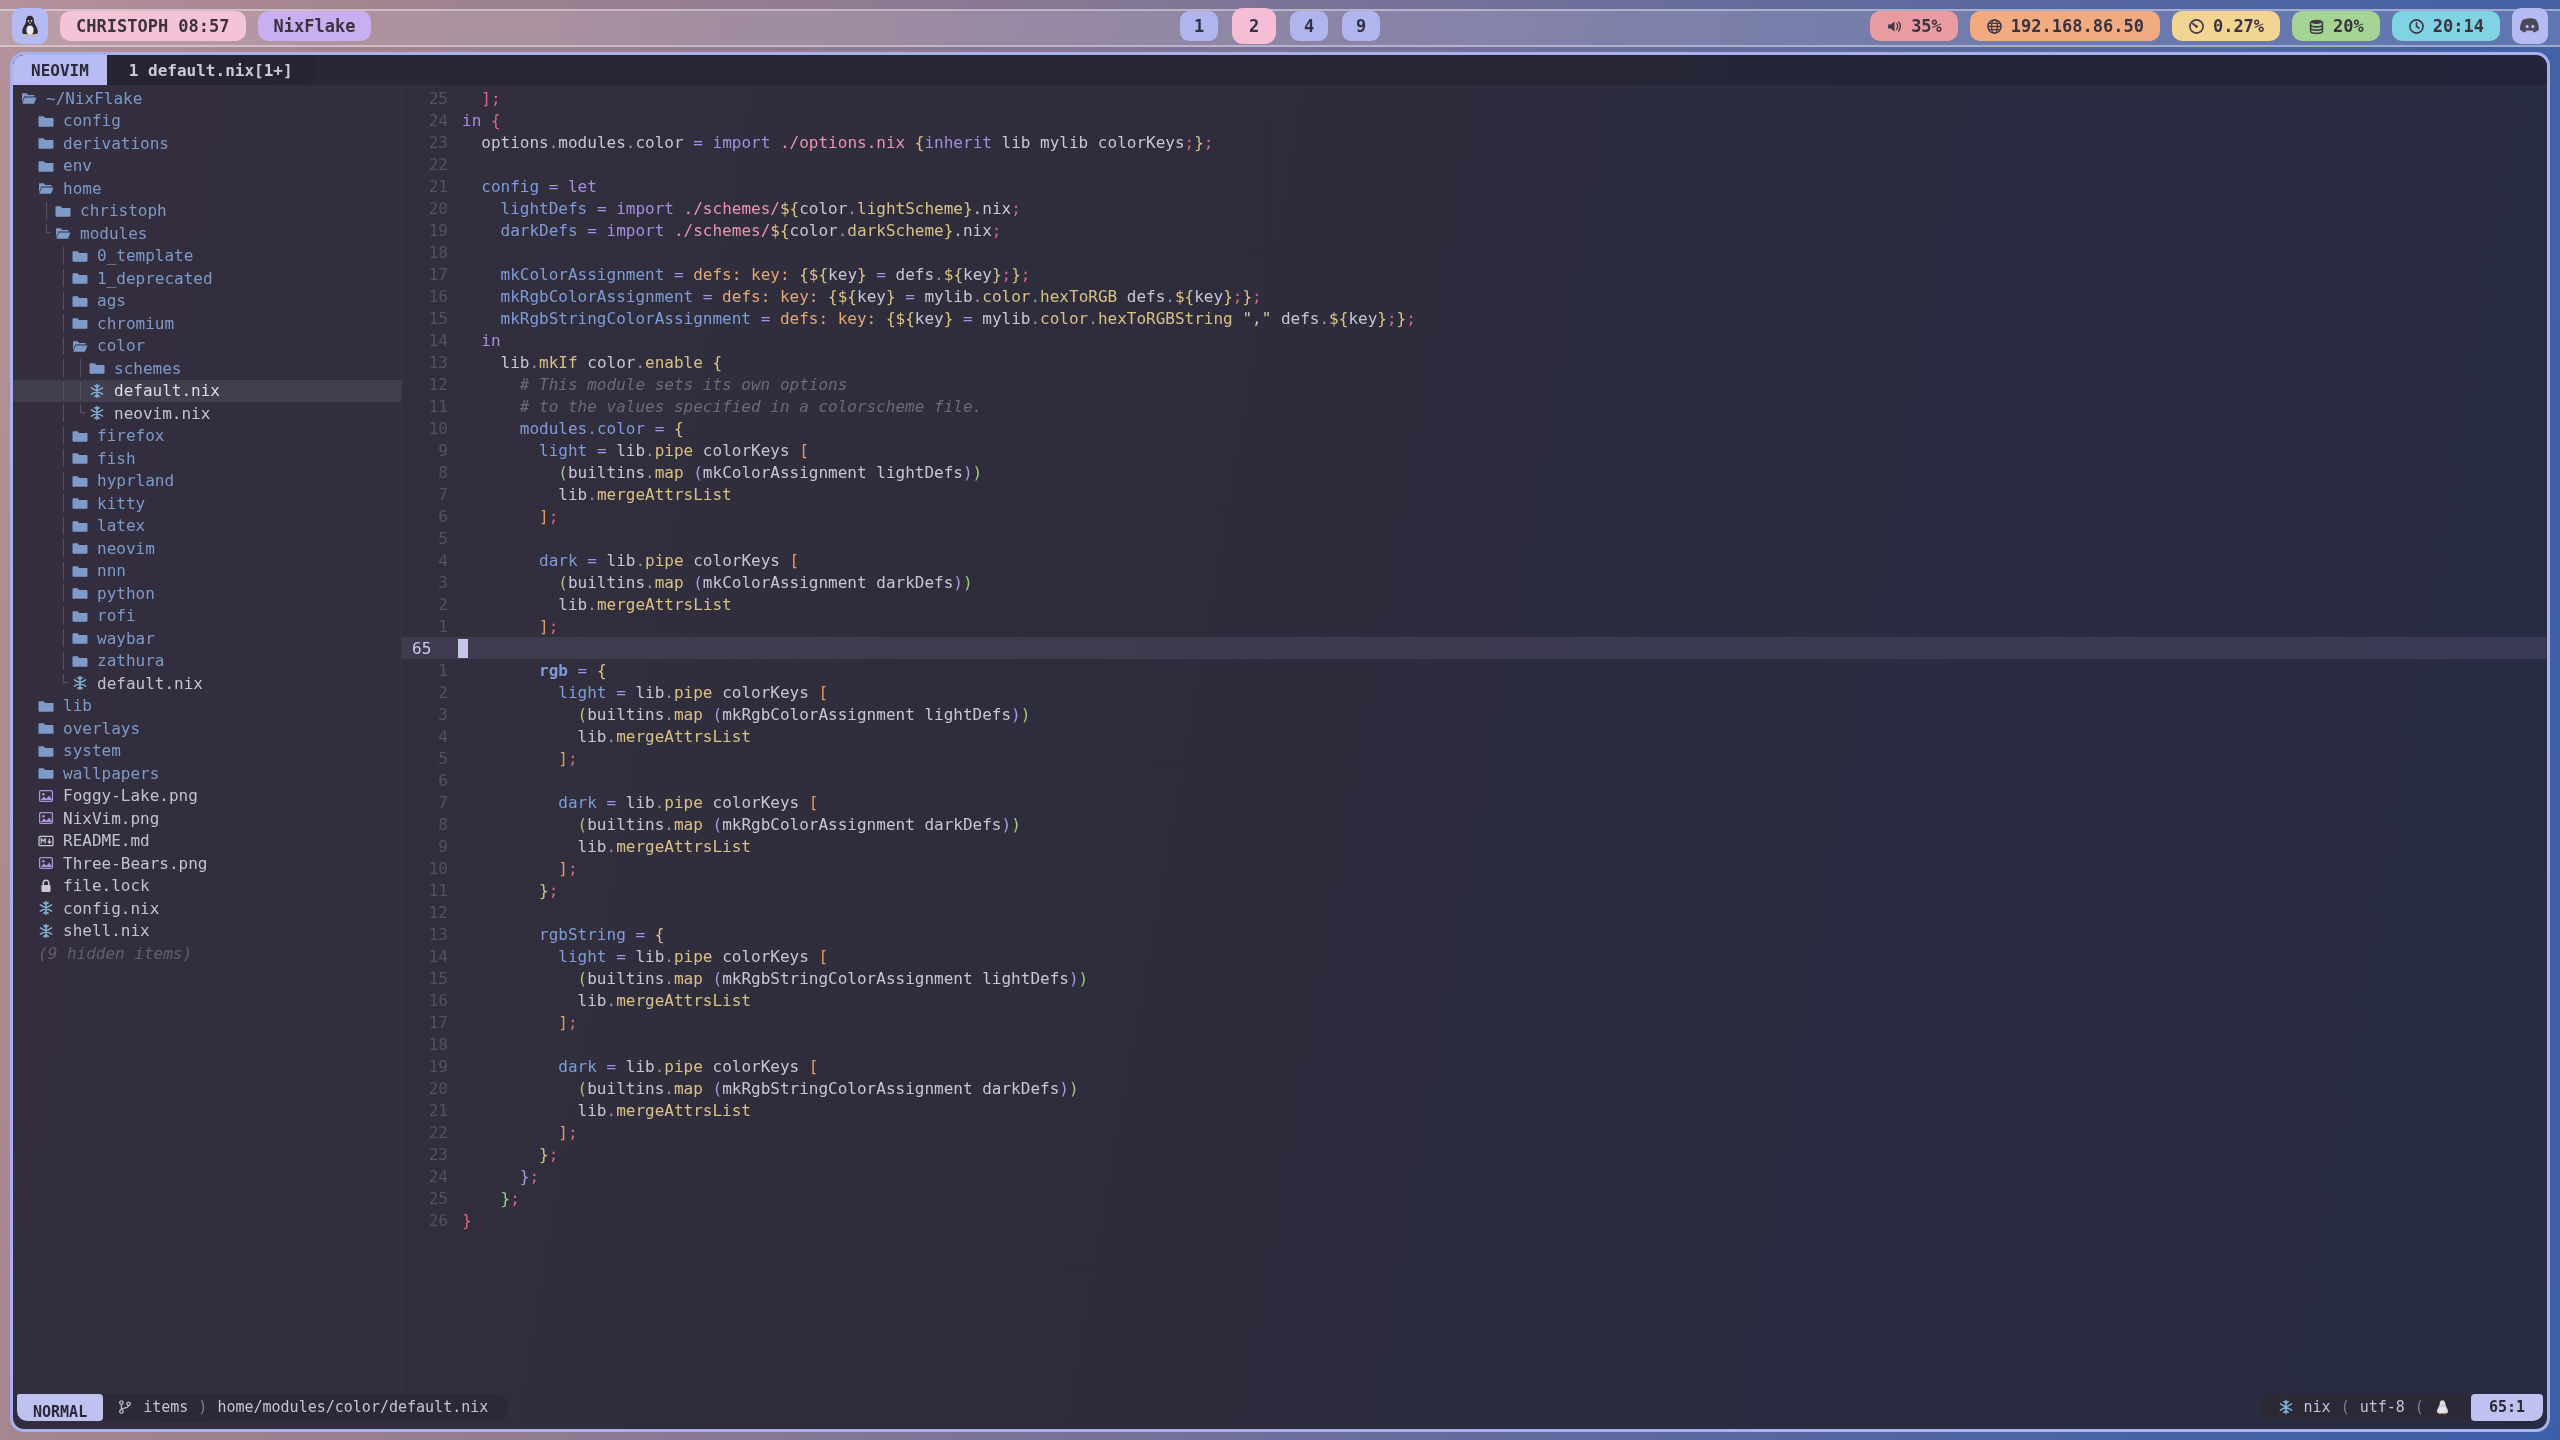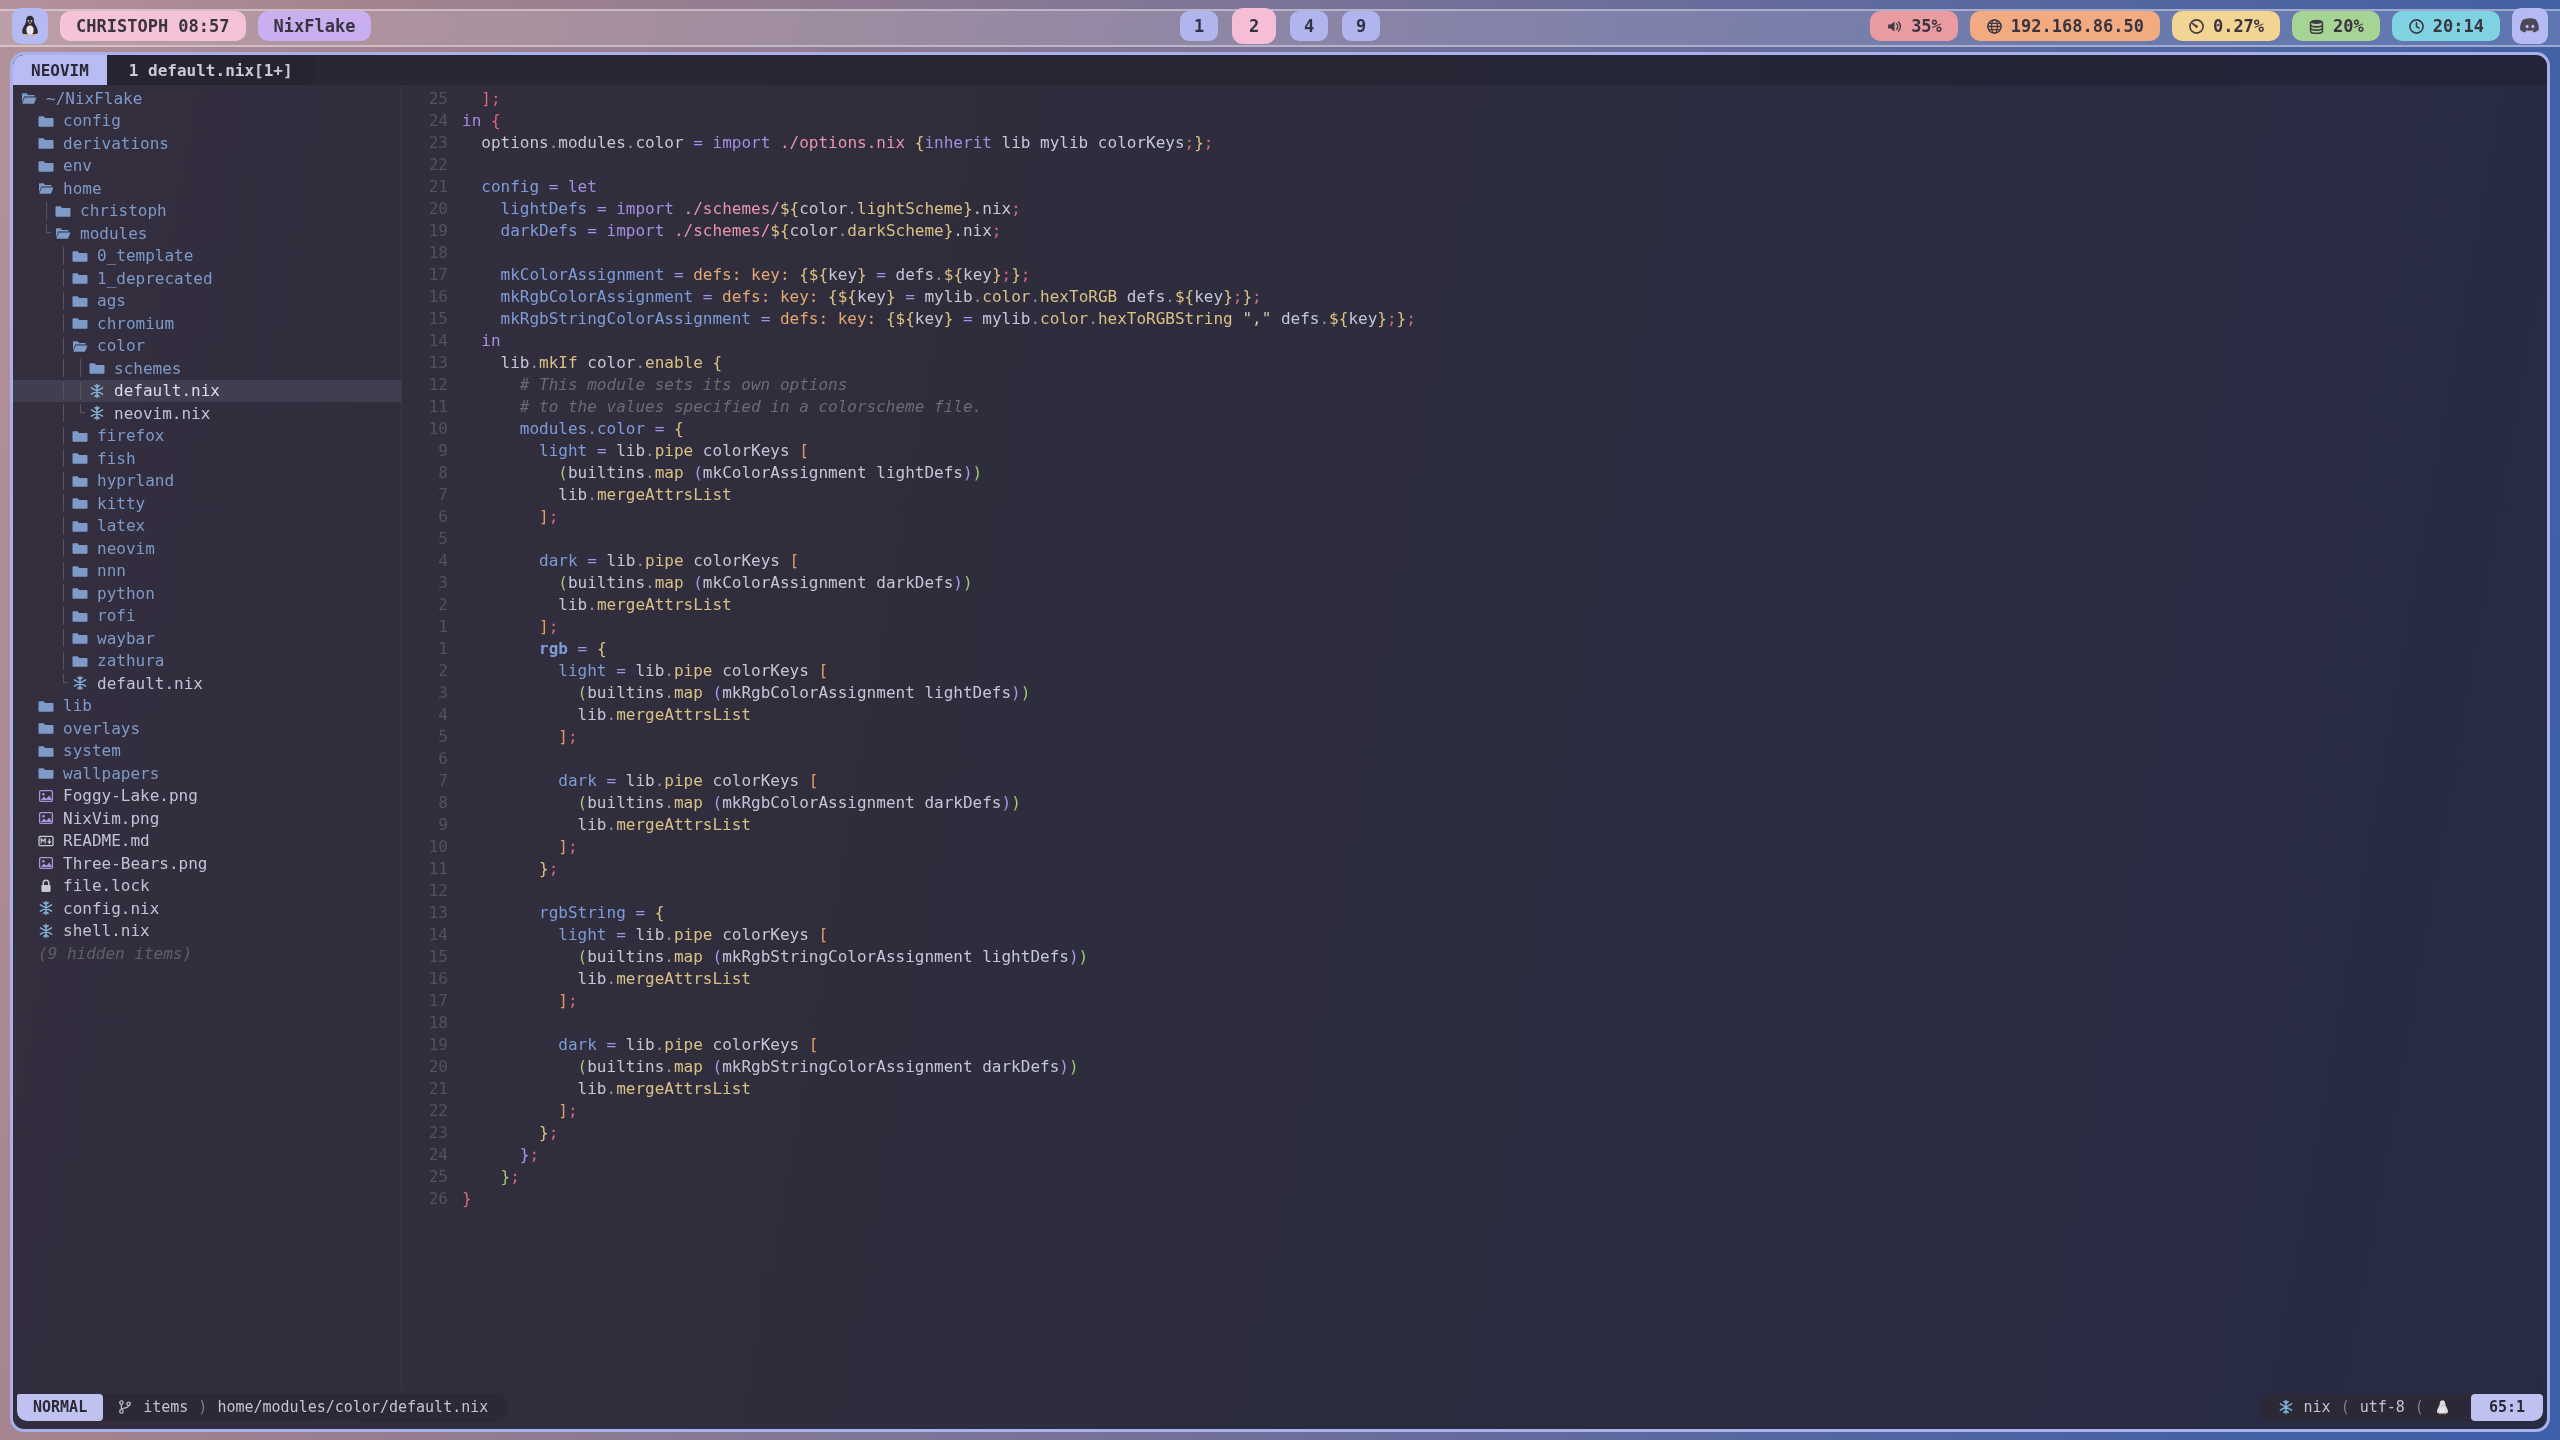"65" div.crow { html: none -> <div> <span>65</span> <span><span></span></span> </div> }
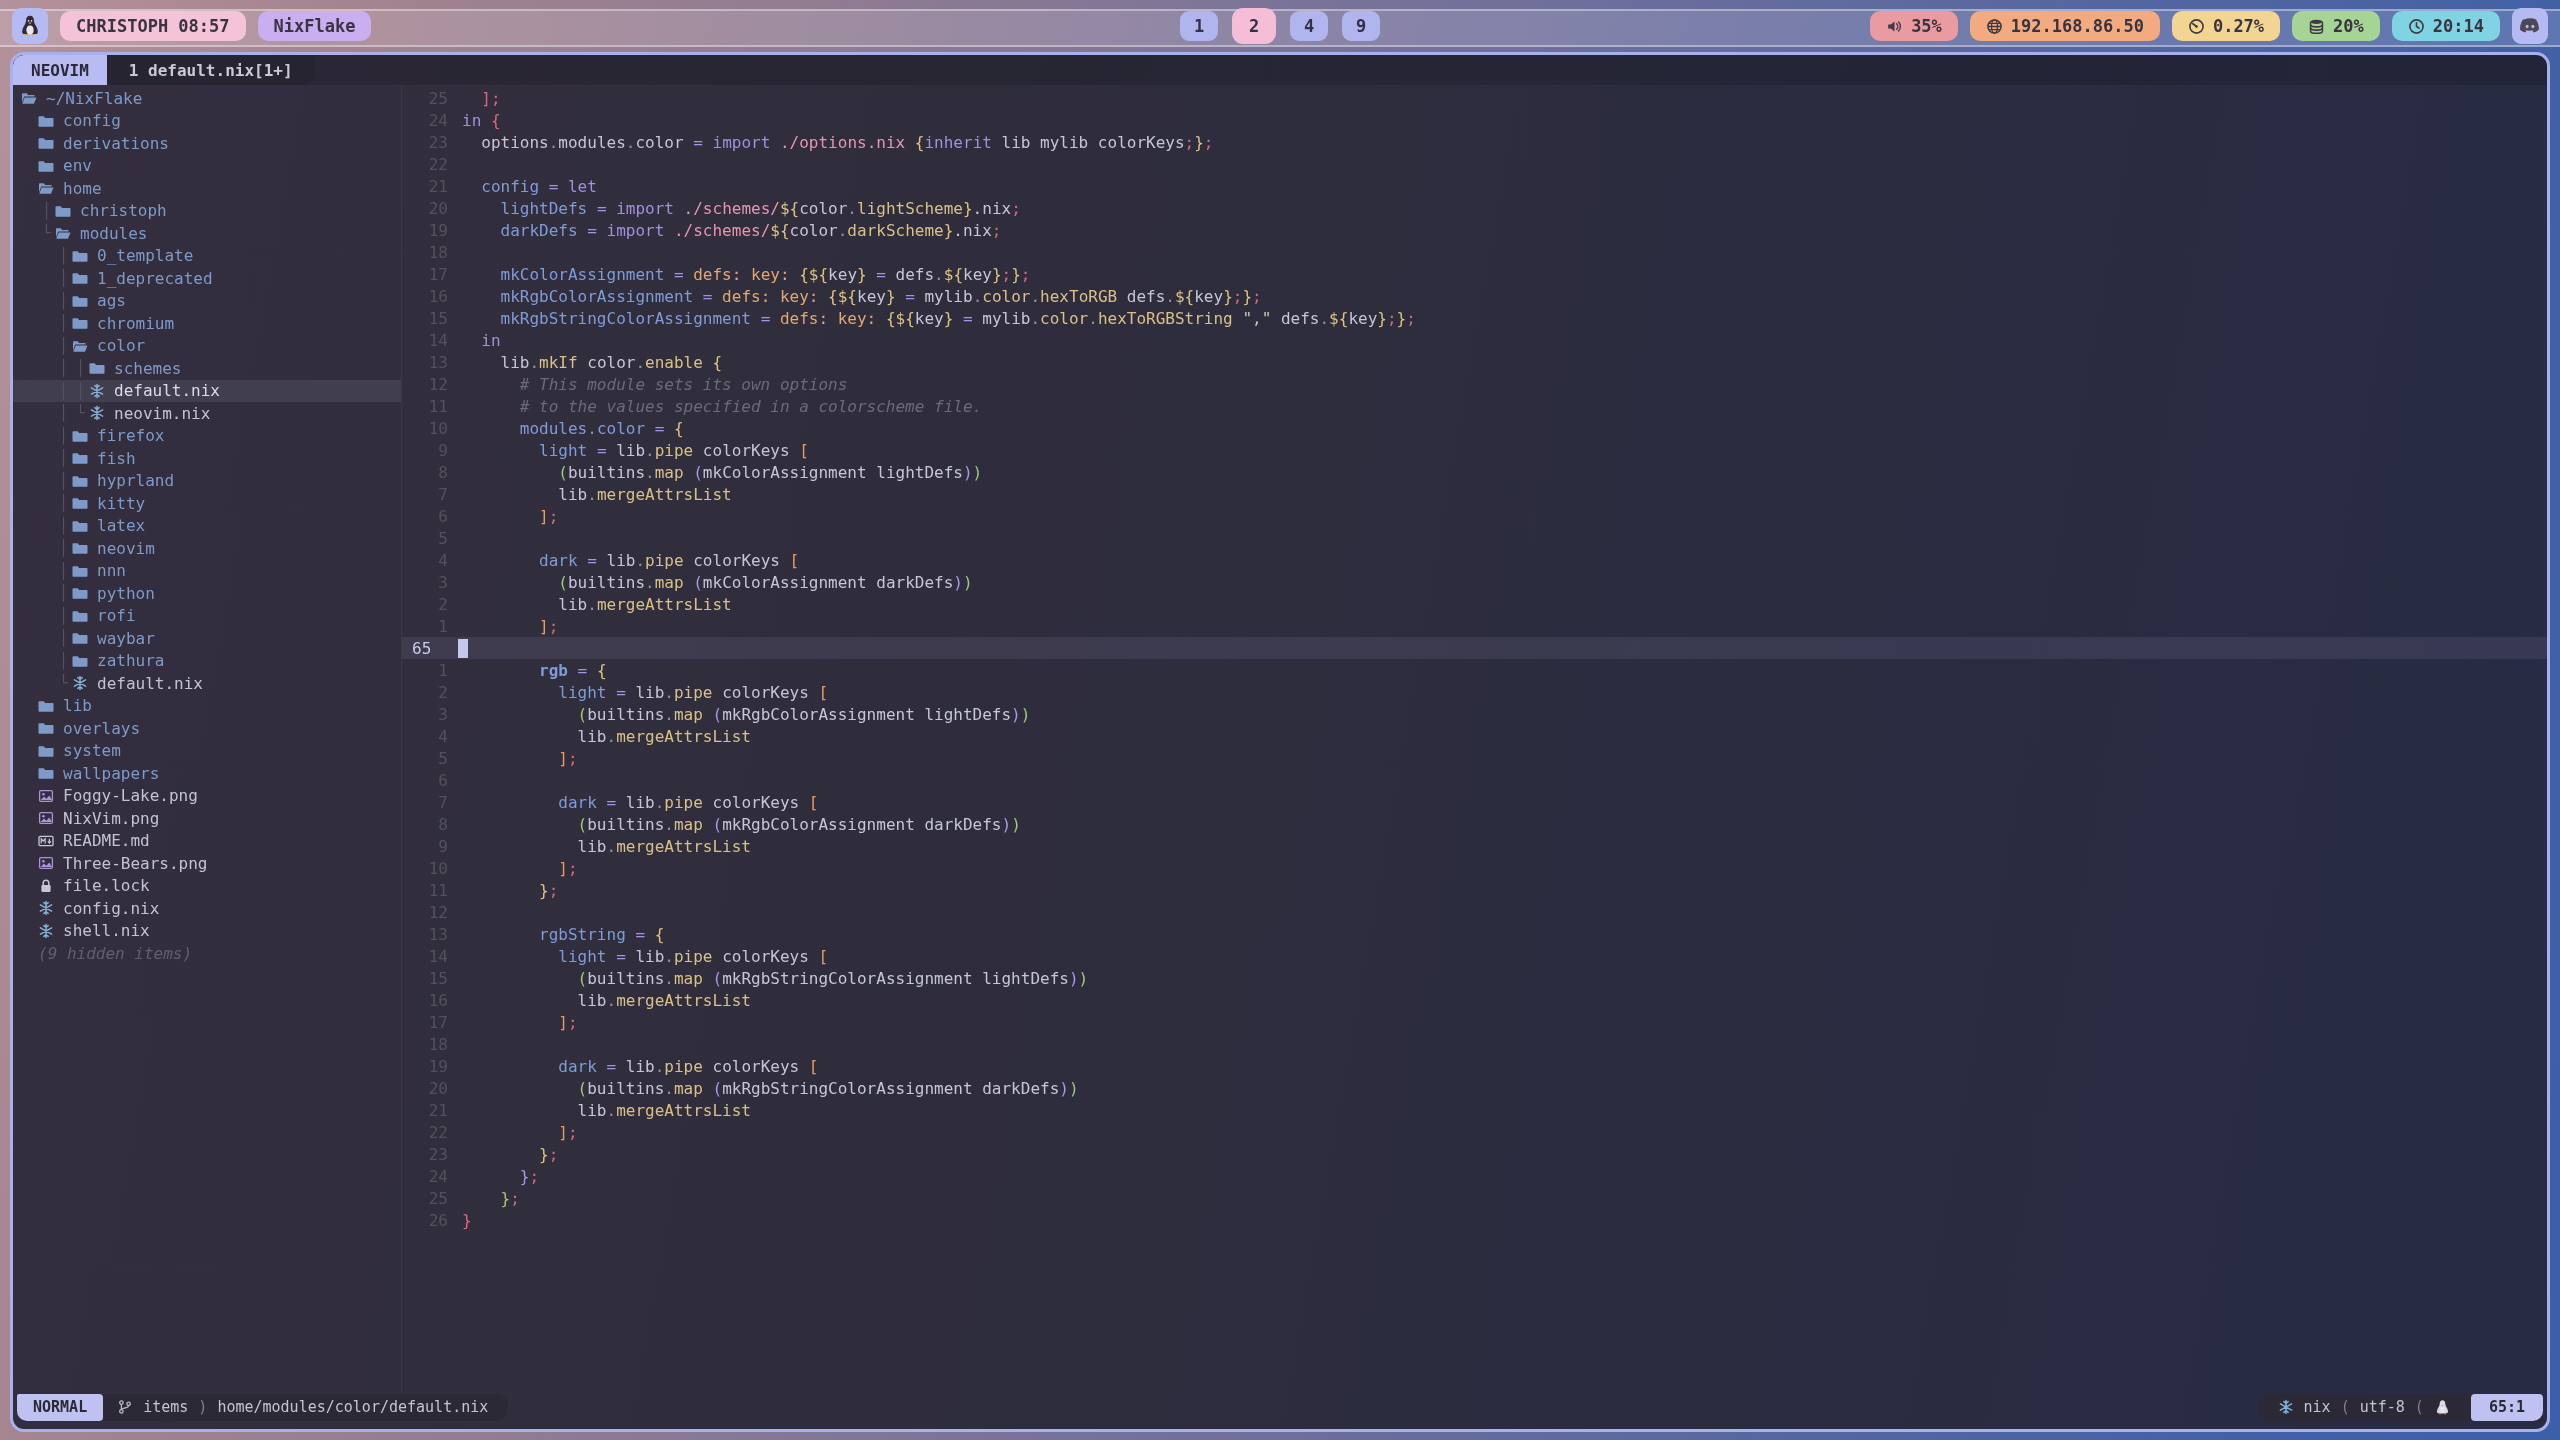"NORMAL" .chip.mode { align-items: none -> flex-end }
